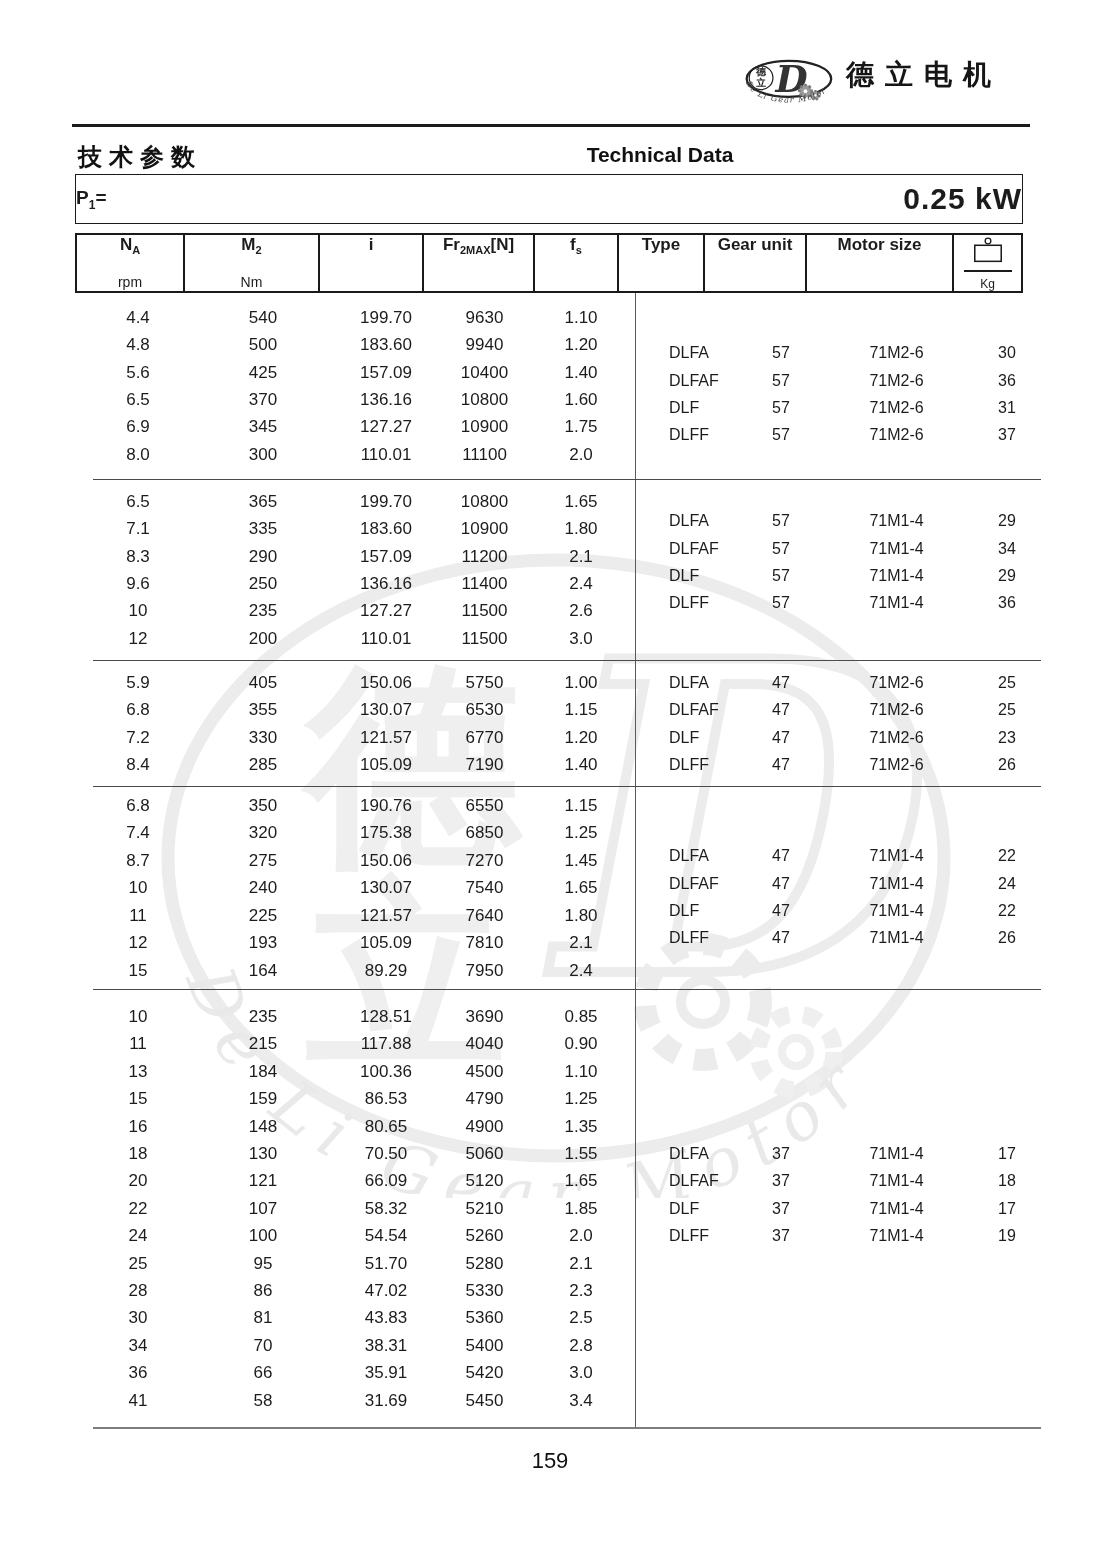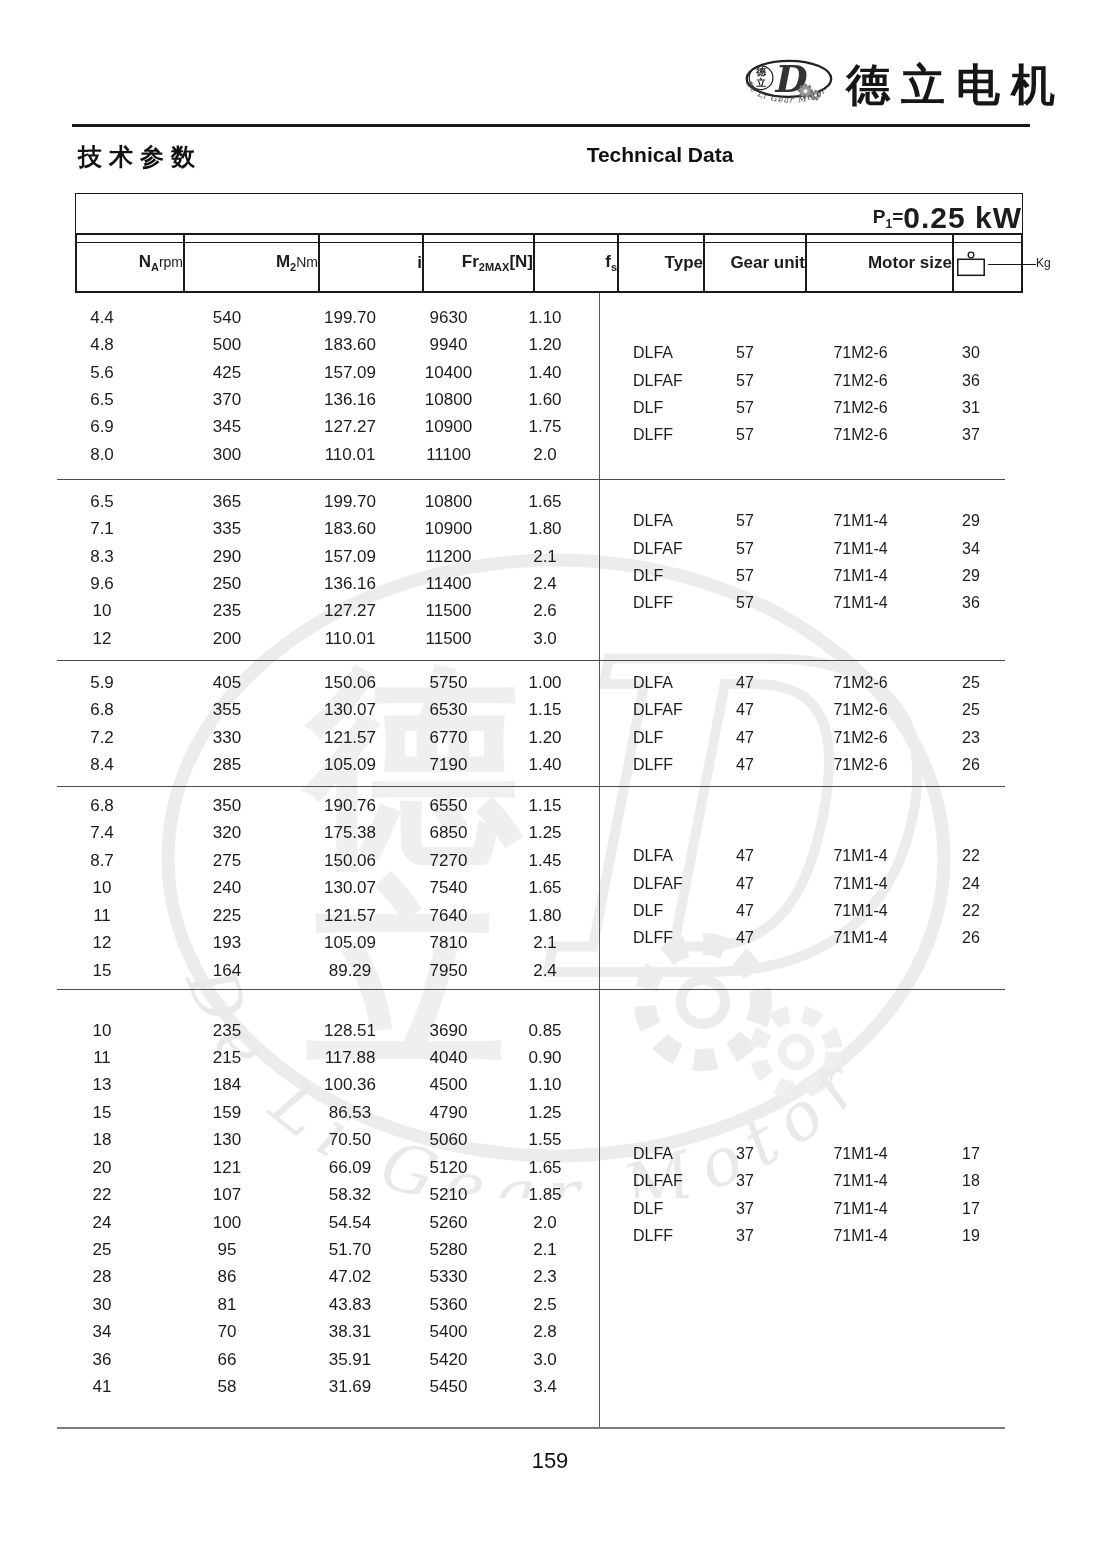"德立电机" .brand-name { font-size: 44px -> 28px }
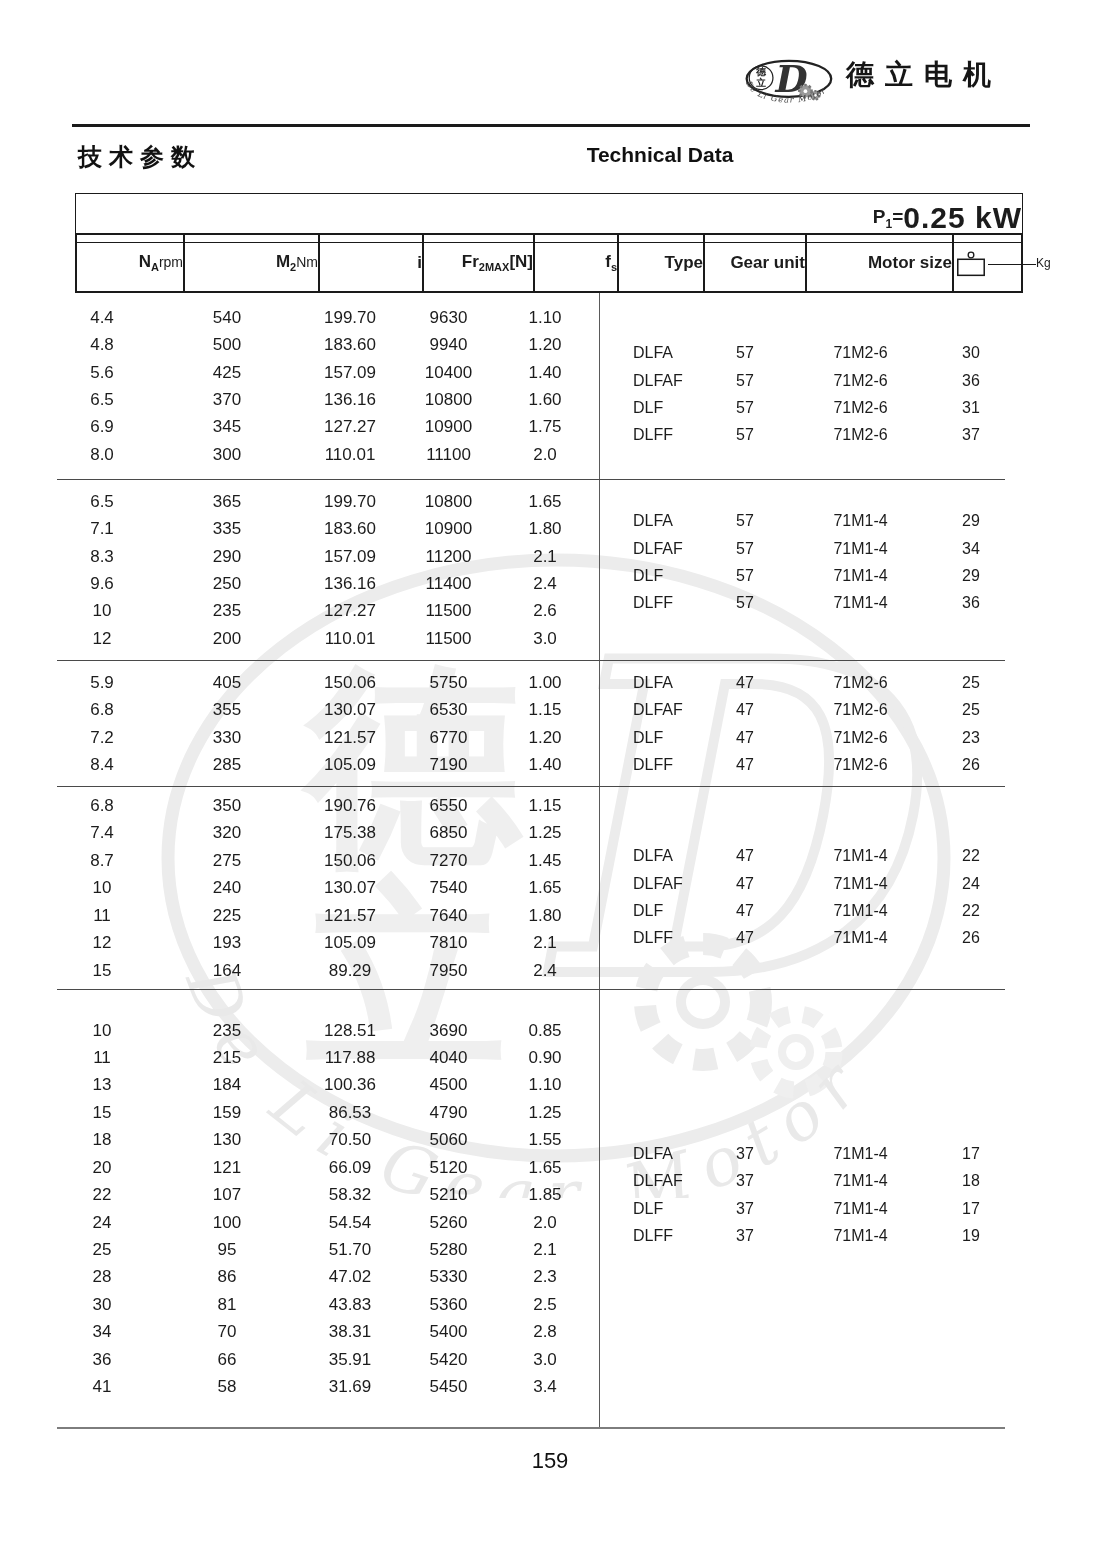"P1=" .power-box { justify-content: flex-end -> space-between; top: 193px -> 174px }
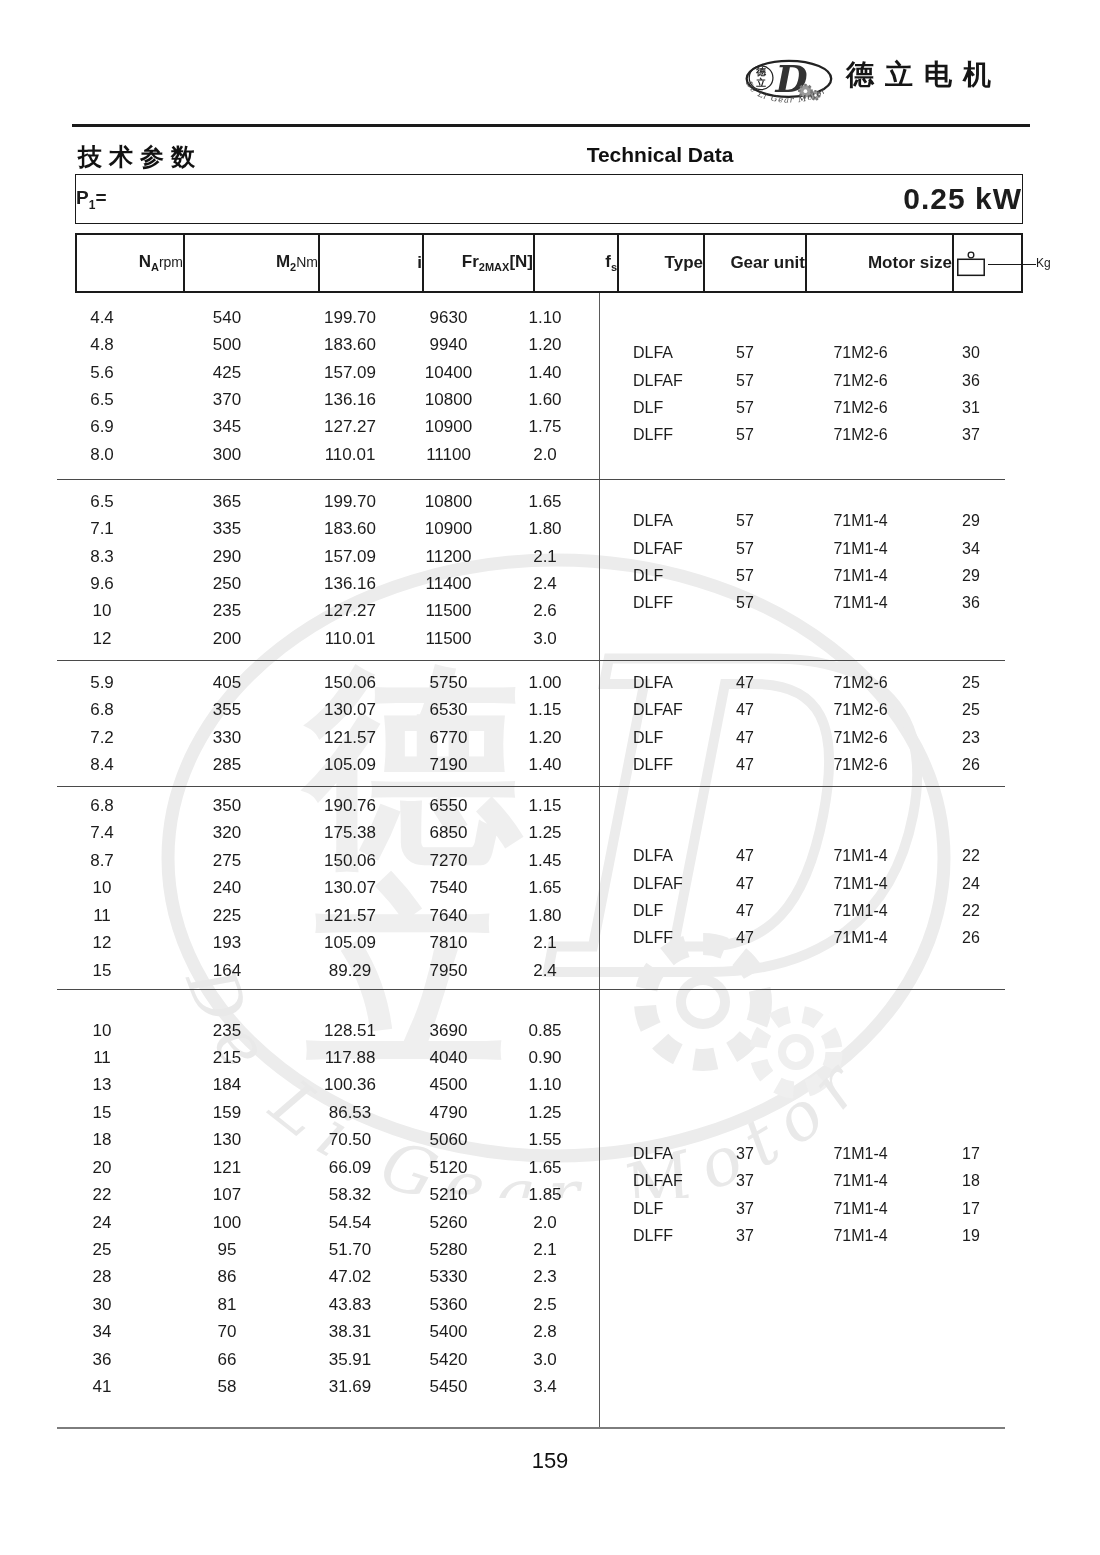"NA" .hc { flex-direction: row -> column; justify-content: flex-end -> space-between }
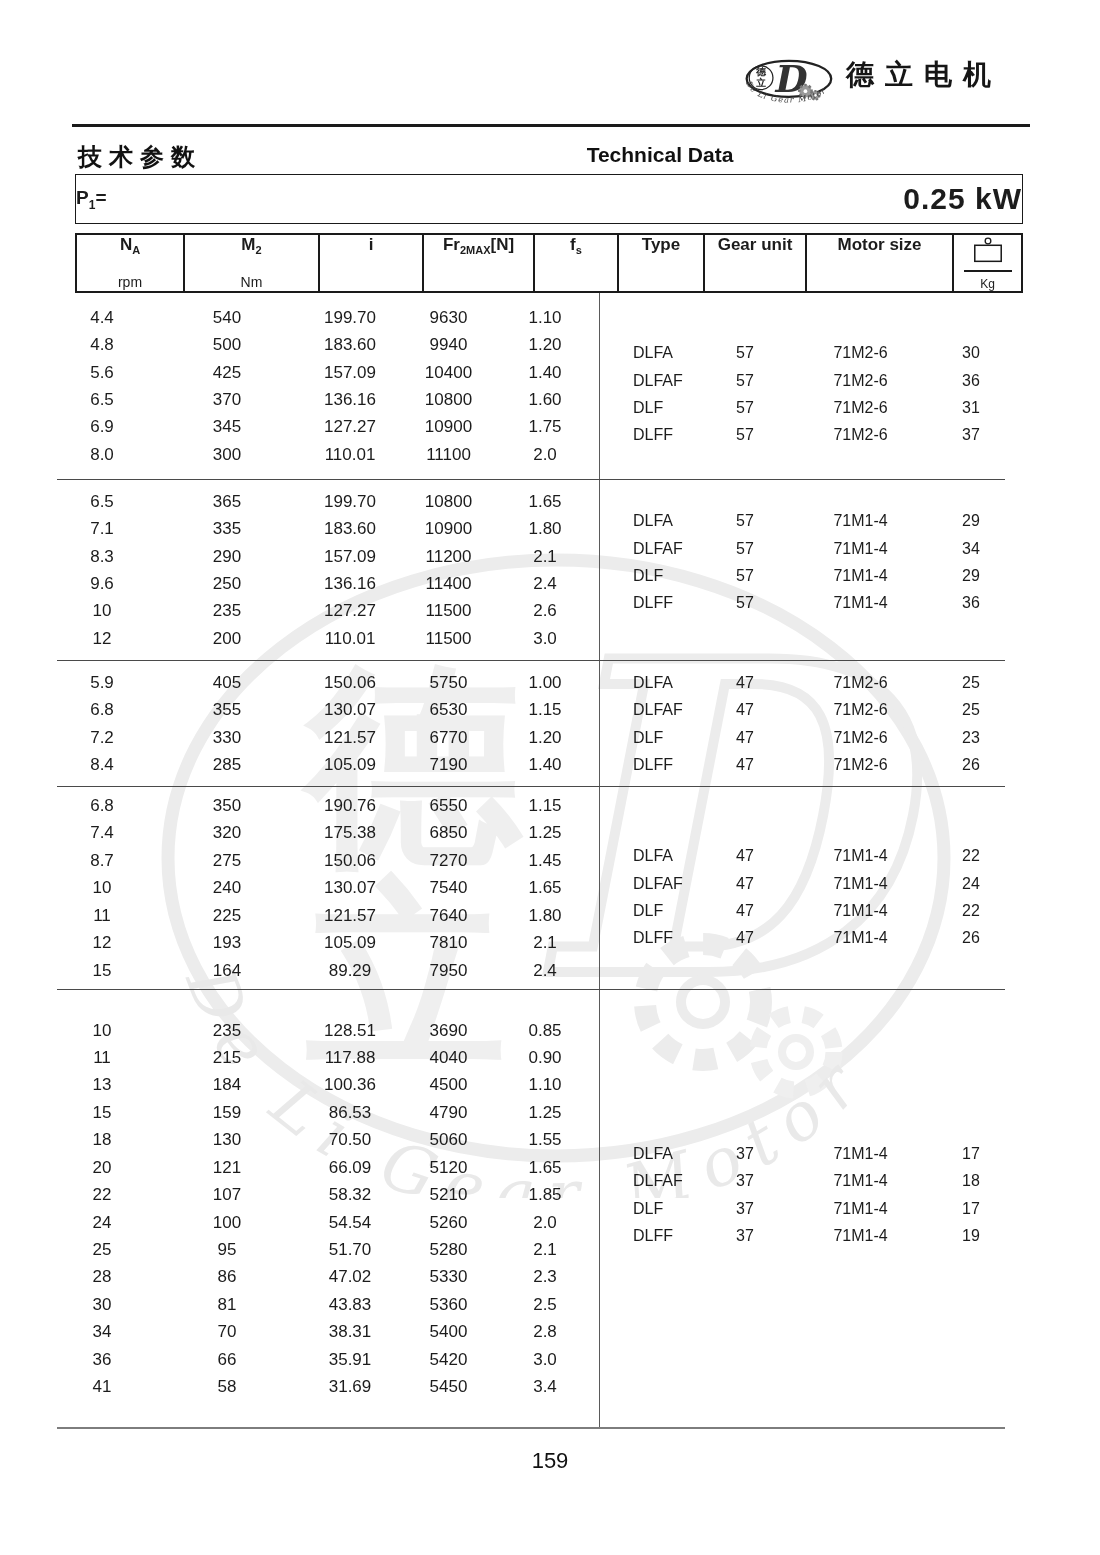"4.4" .tbody { left: 57px -> 93px }
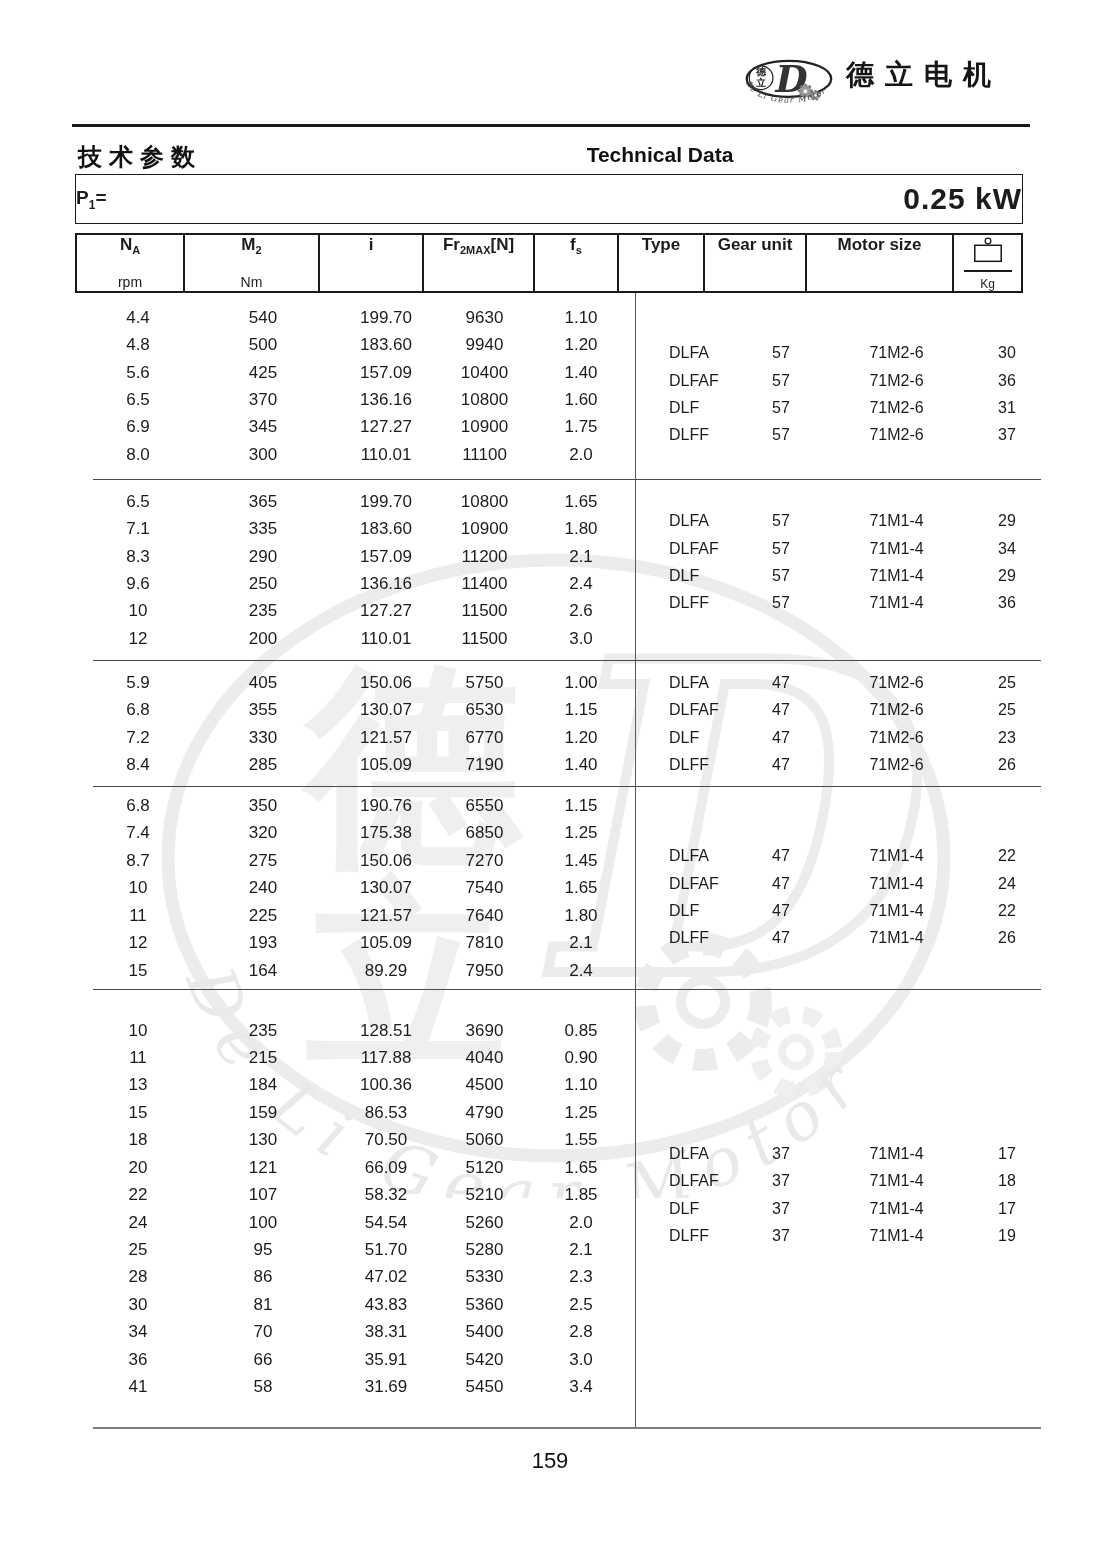"16" div.row { html: none -> <div> <span>16</span> <span>148</span> <span>80.65</span> <span>4900</span> <span>1.35</span> </div> }
